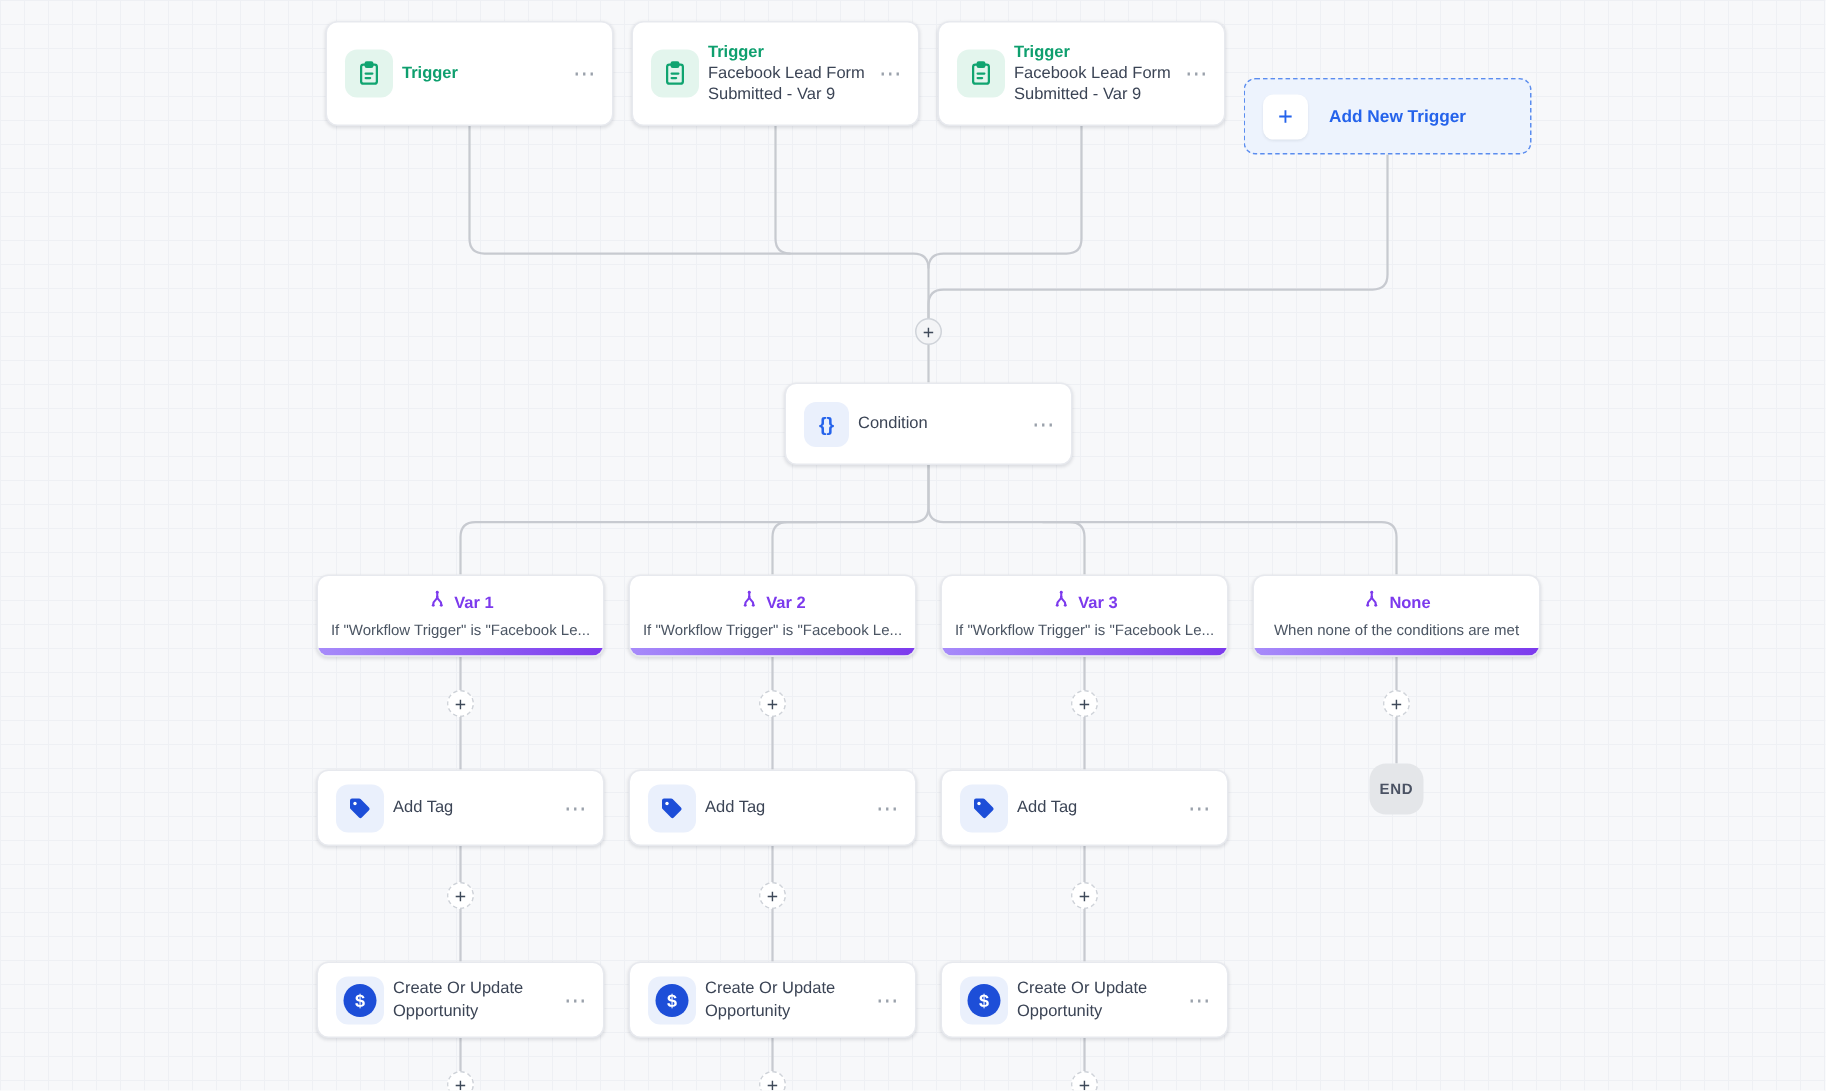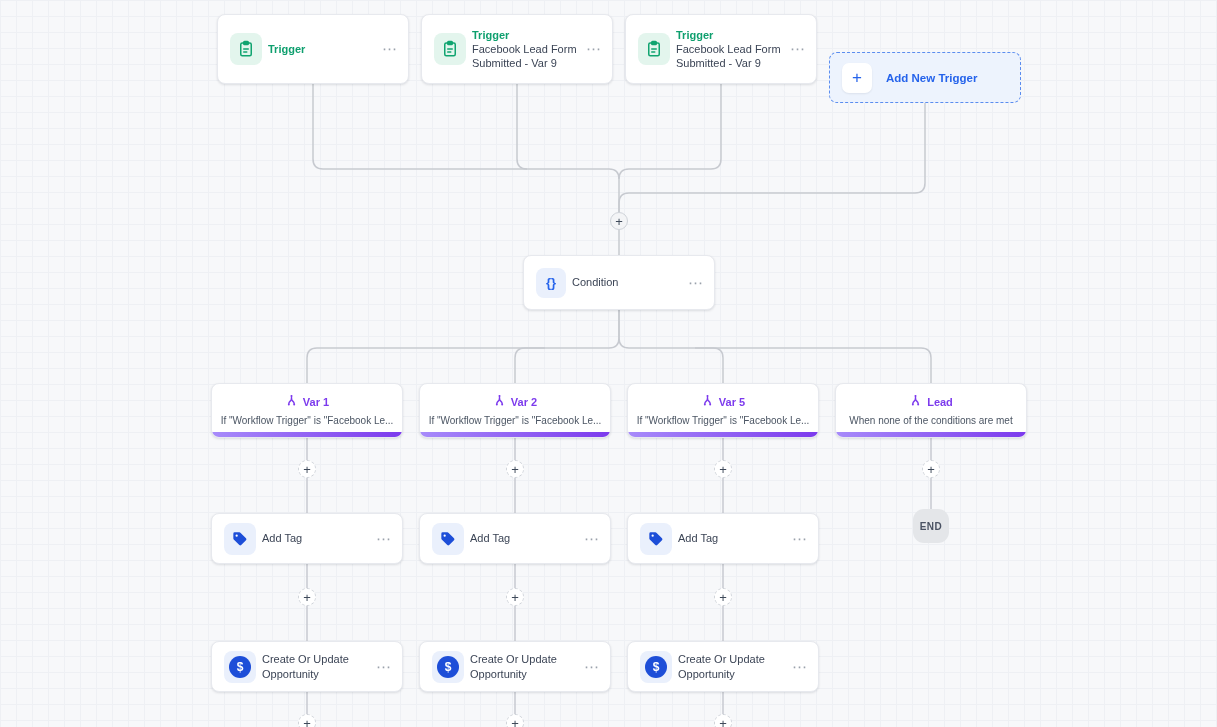"Var 5" span.b-label { text: 5 -> 3 }
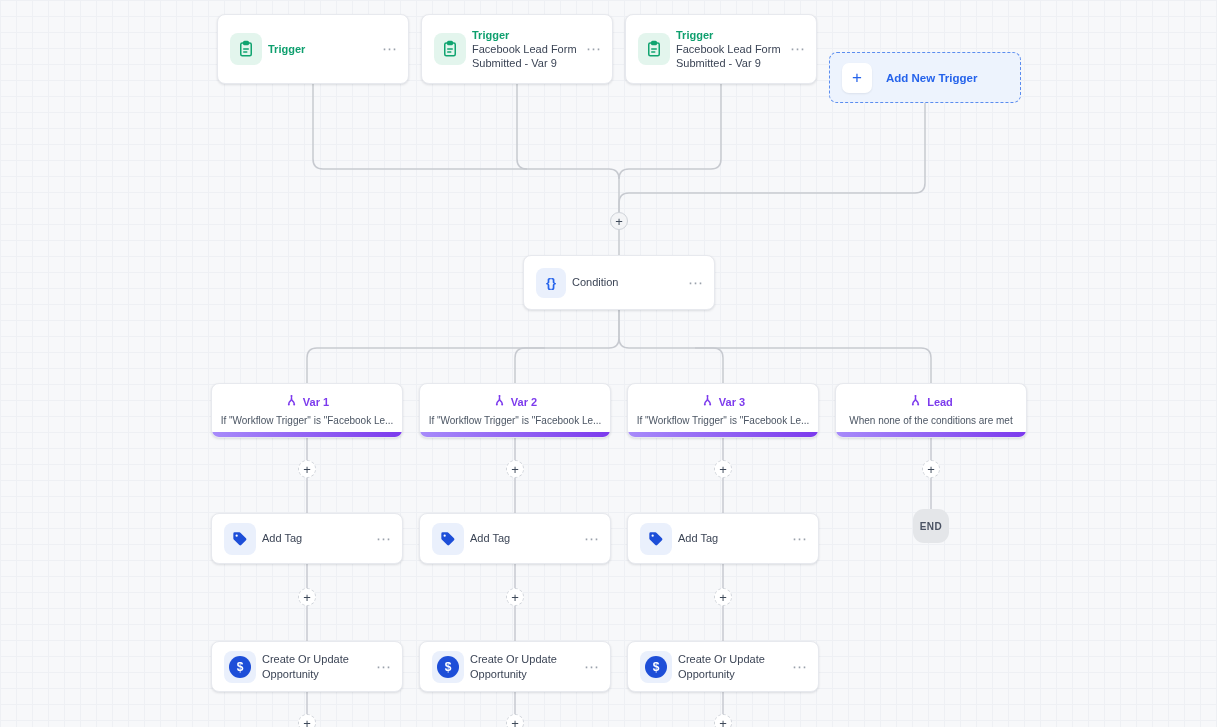"Lead" span.b-label { text: Lead -> None }
